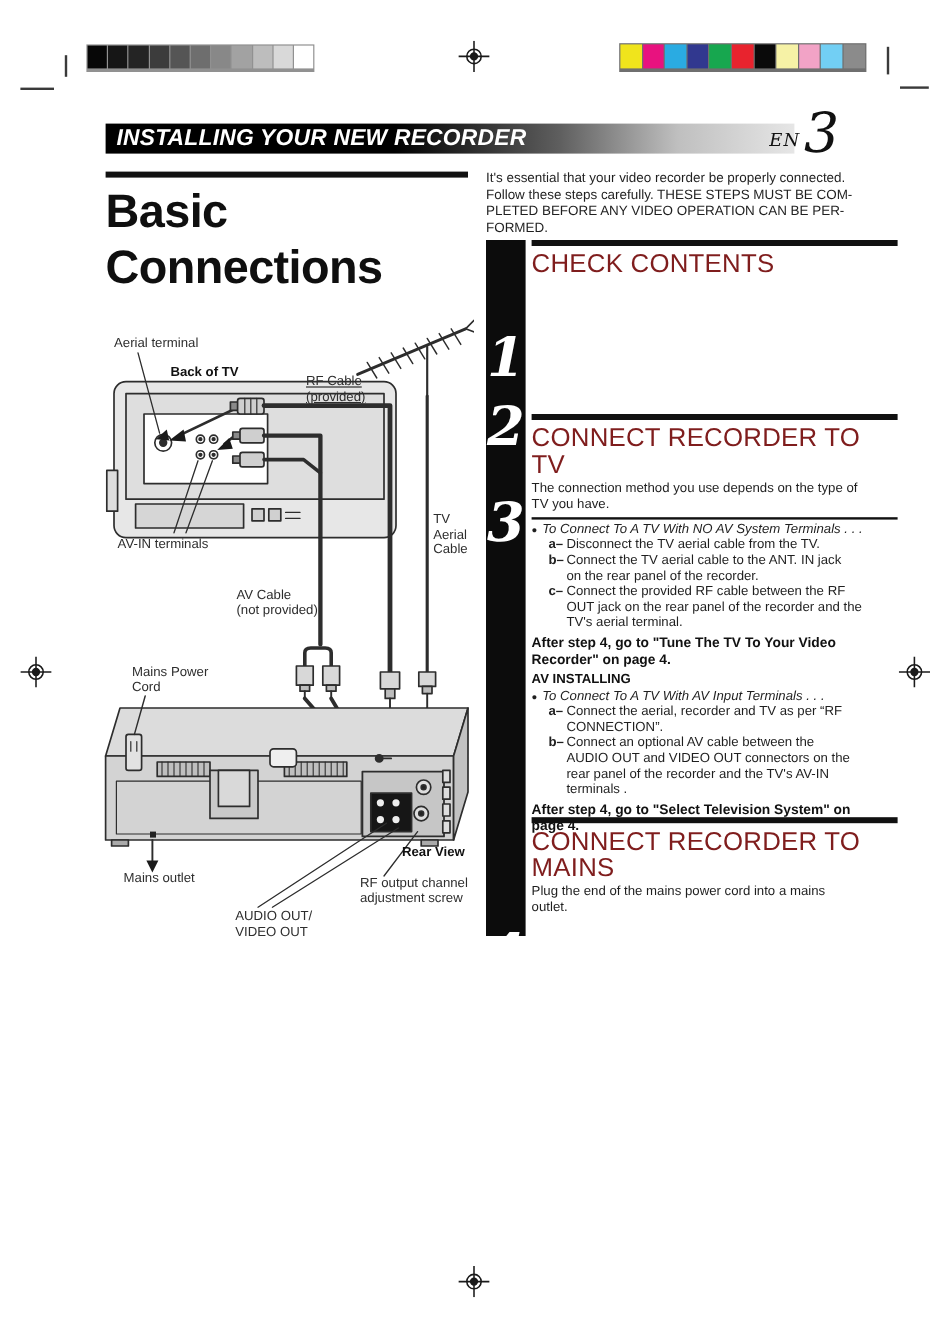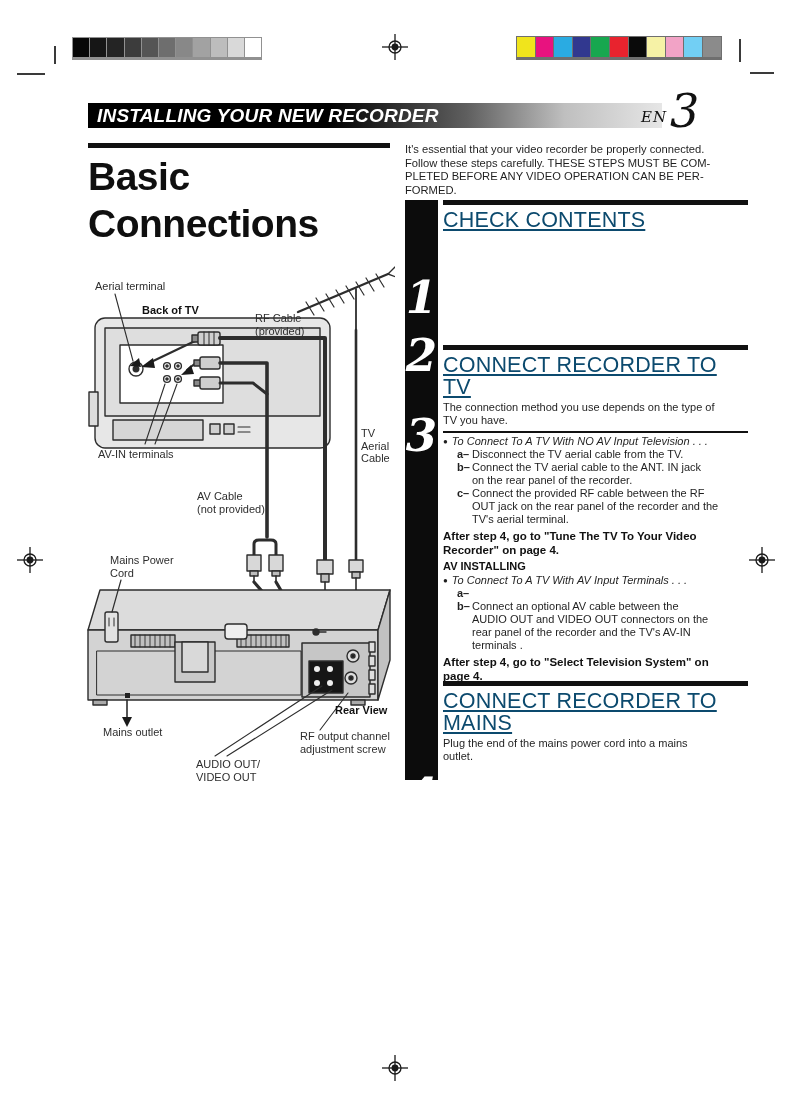"CHECK CONTENTS" .step-title { color: #0c4a6e -> #7f1d1d; text-decoration: underline -> none }
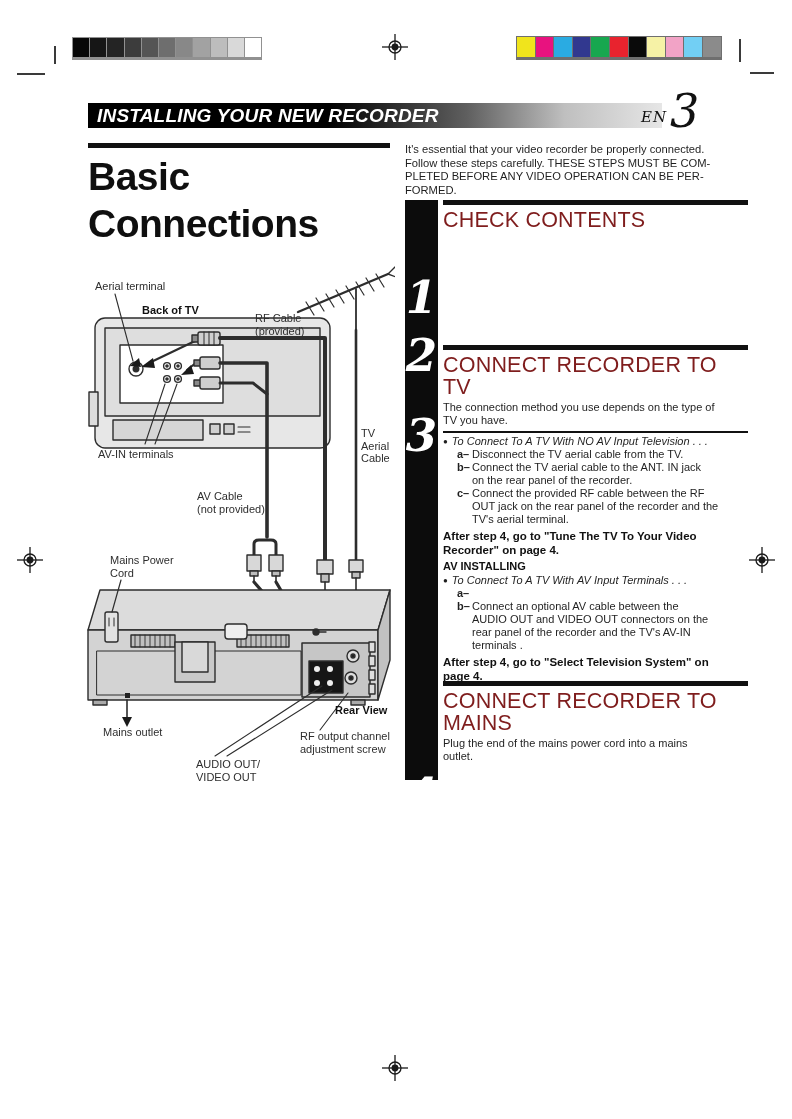"RF Cable" div.dlabel { text-decoration: none -> underline }
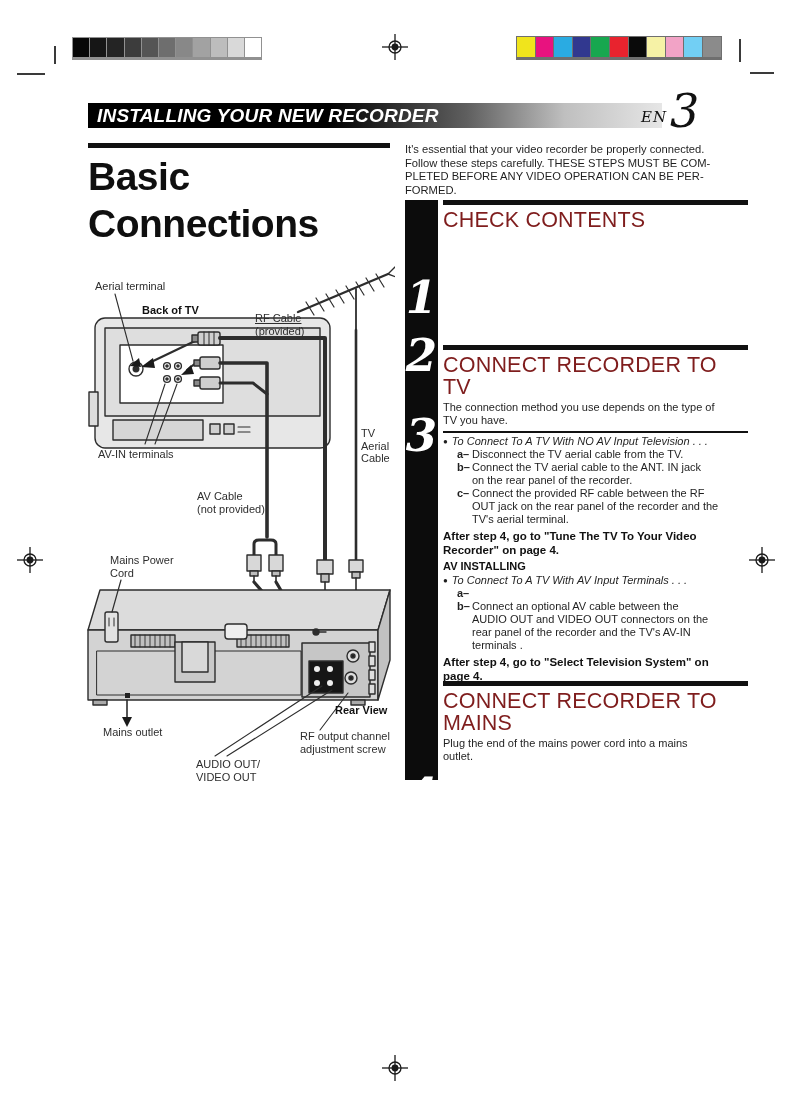"To Connect To A TV With NO" span.bullet-text { text: Input Television -> System Terminals }
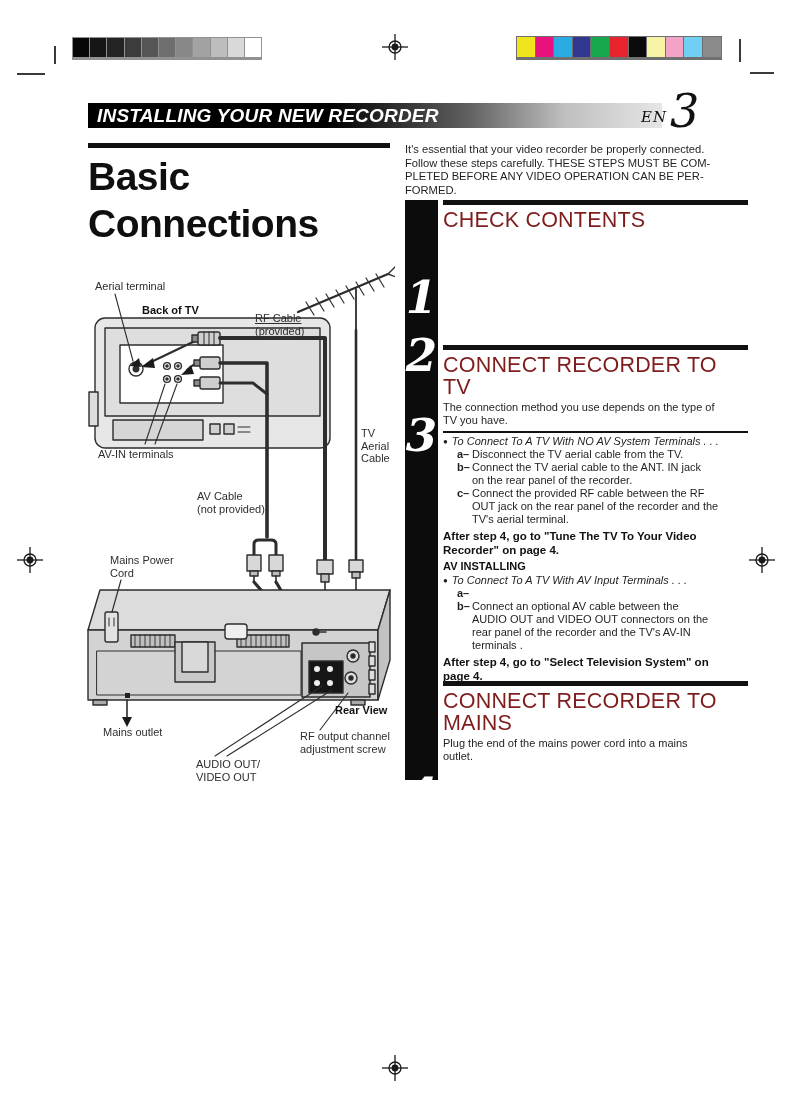"Connect the aerial, recorder and" span.item-text { html: none -> <span>Connect the aerial, recorder and TV as per “RF CONNECTION”.</span> }
